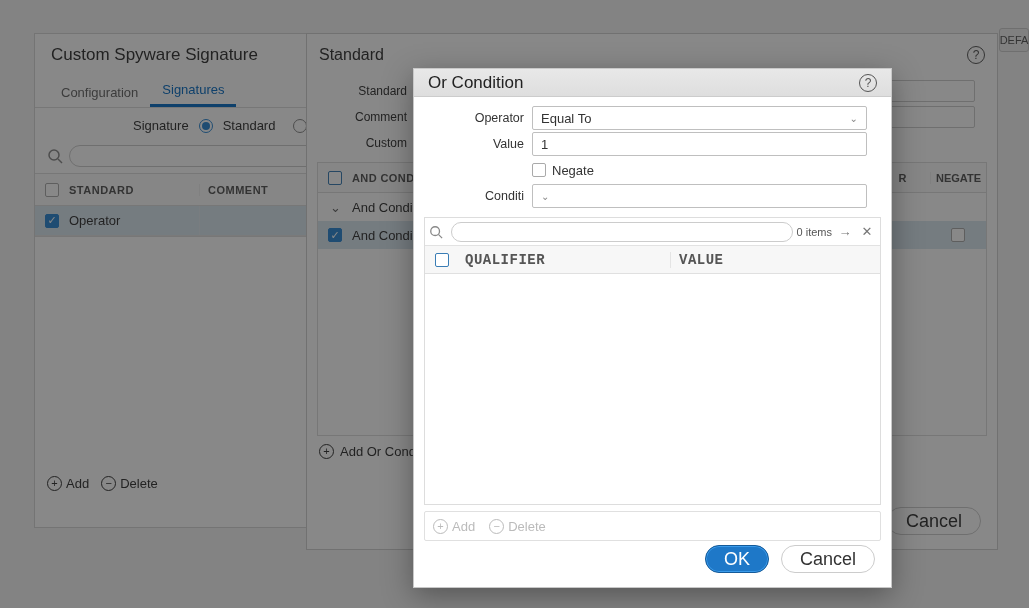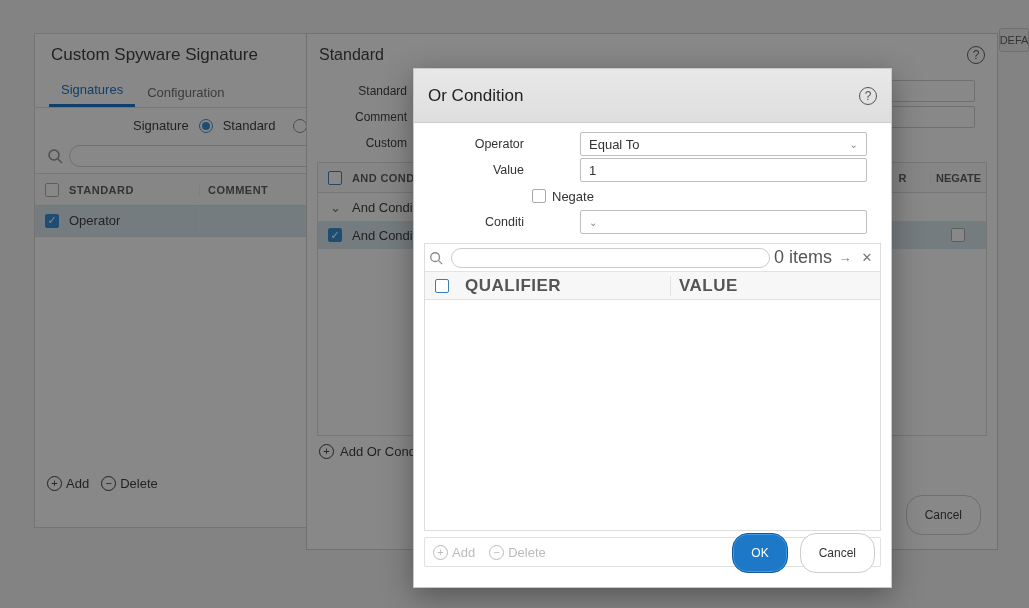"Signatures" div.tab { order: before "Configuration" -> after "Configuration" }
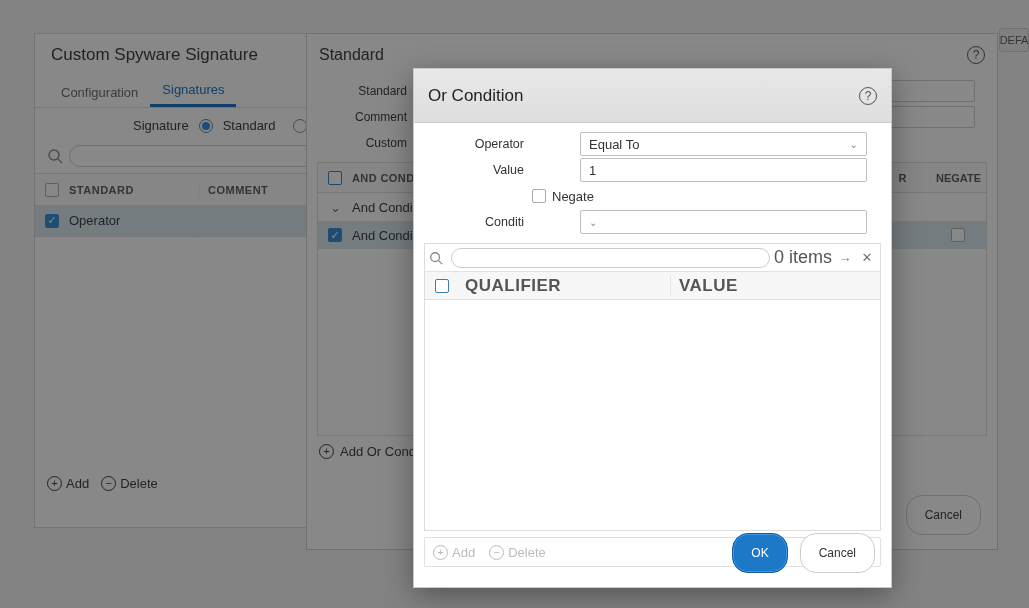"Or Condition" .panel-or .or-title { height: 54px -> 28px }
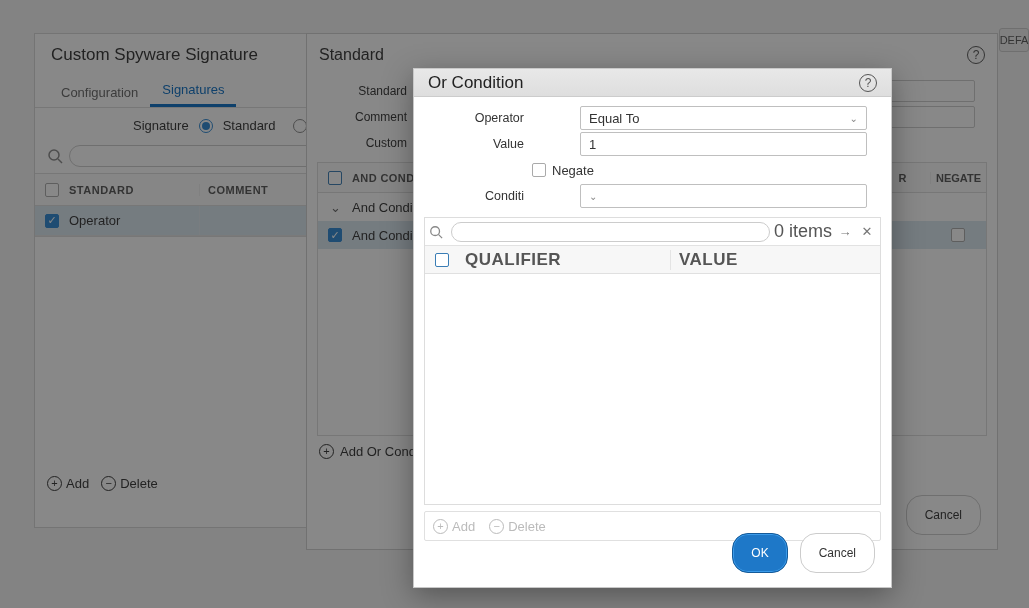"Equal To" .or-field { margin-left: 48px -> none }
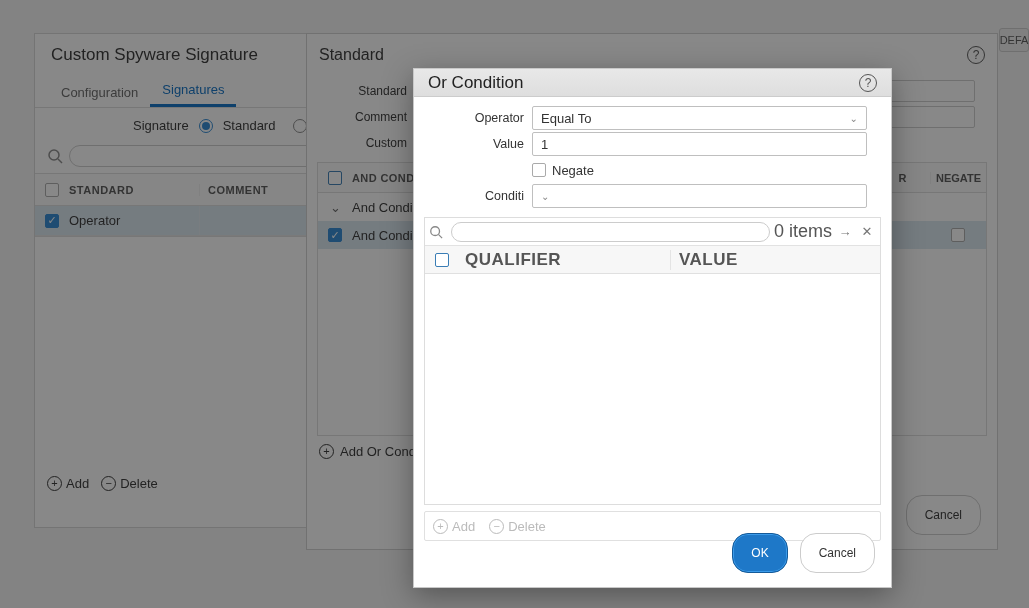"0 items" .items-count { font-size: 18px -> 11px }
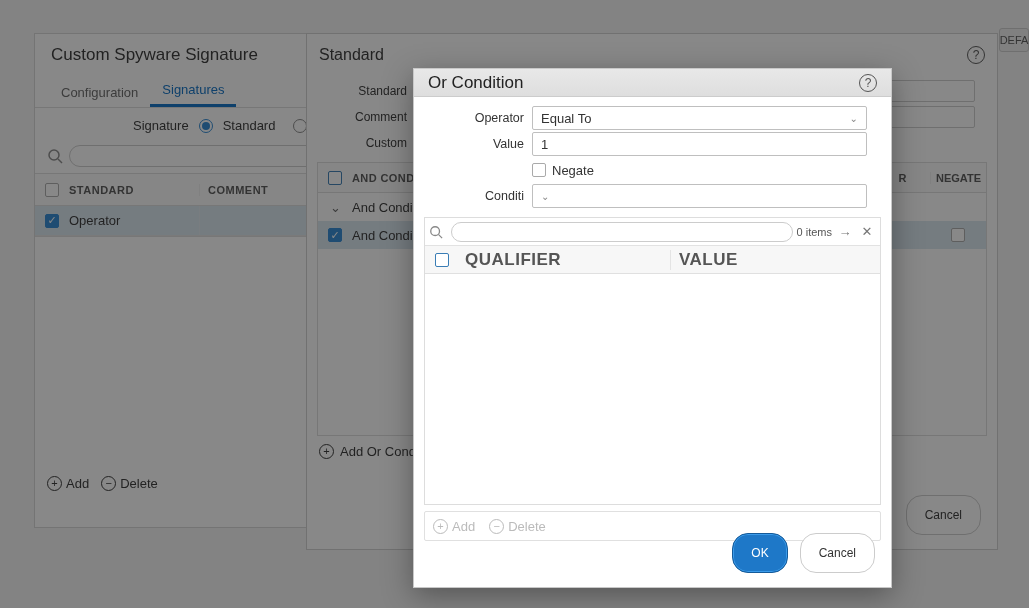"QUALIFIER" .qual-col { font-family: none -> Liberation Mono, monospace; font-size: 17px -> 14px }
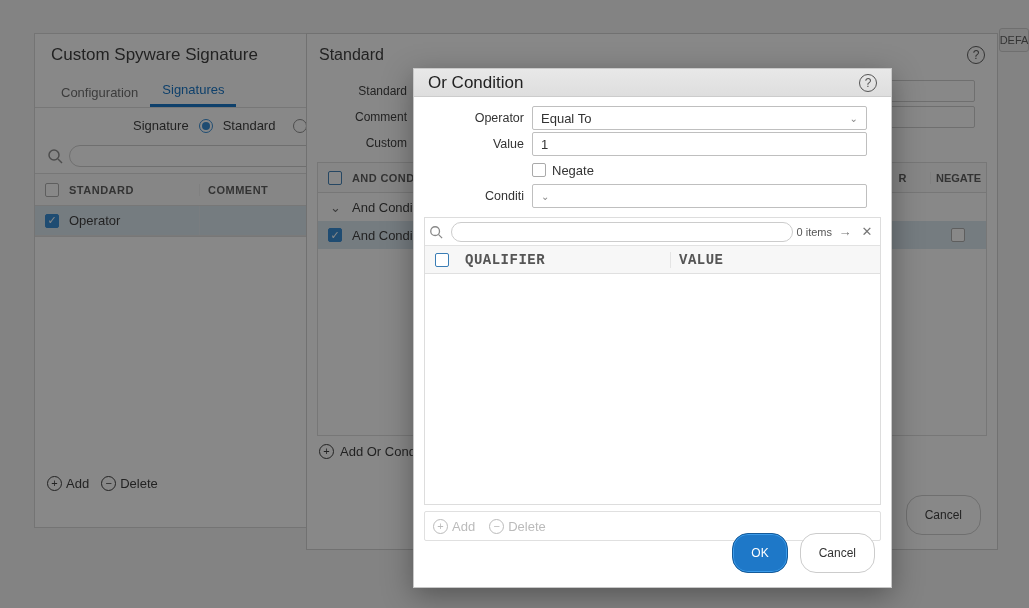"Cancel" .btn { font-size: 12px -> 18px; height: 40px -> 28px }
